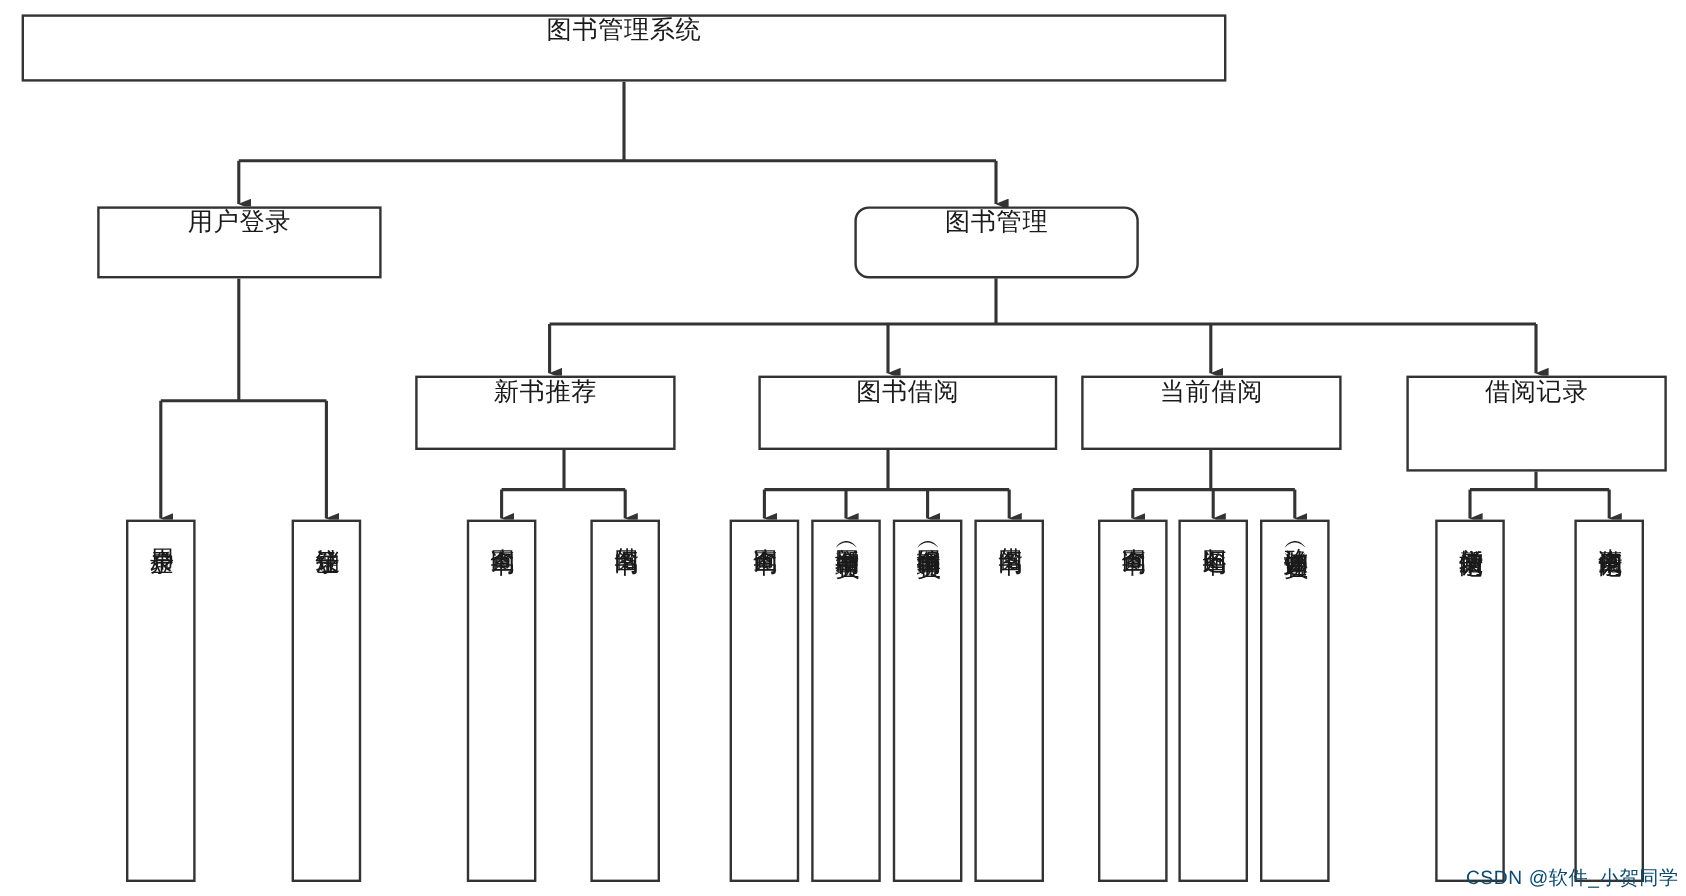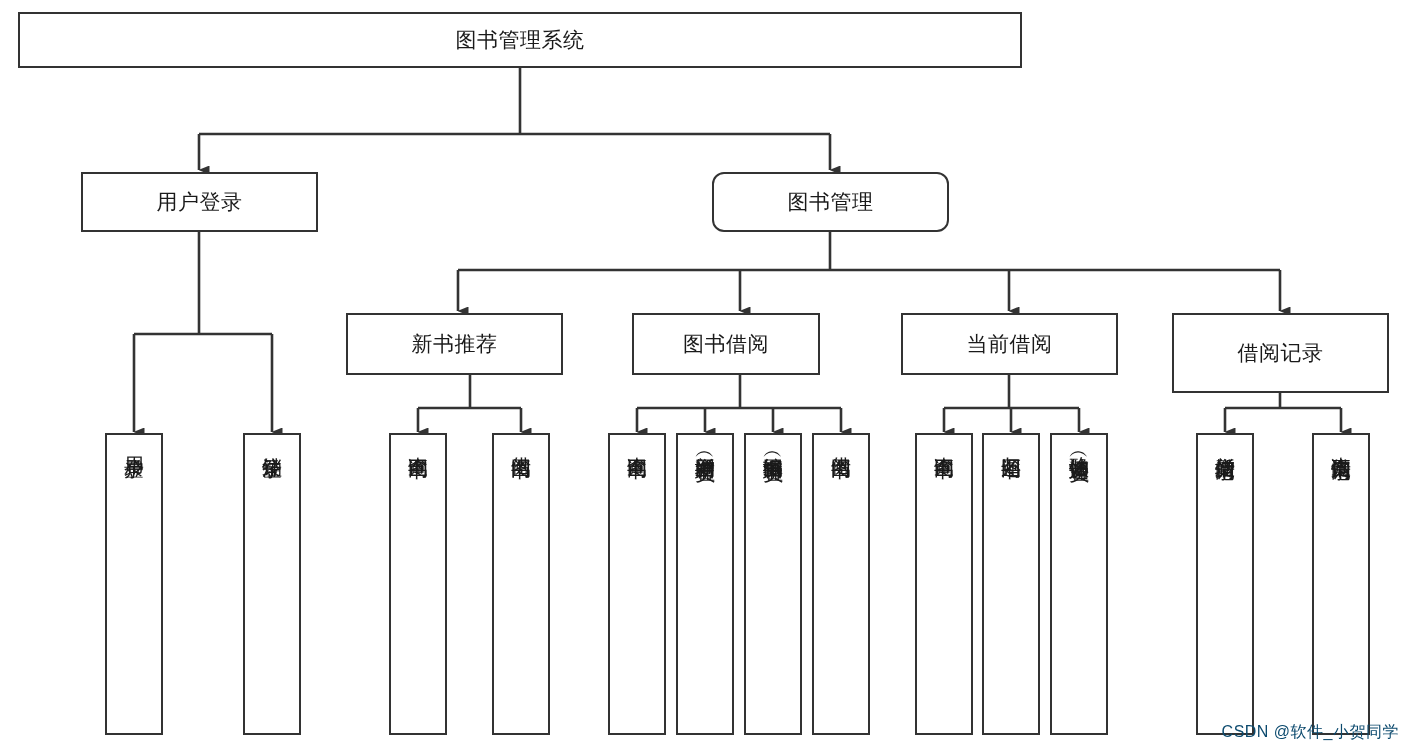"图书管理系统" .node { align-items: center -> flex-start }
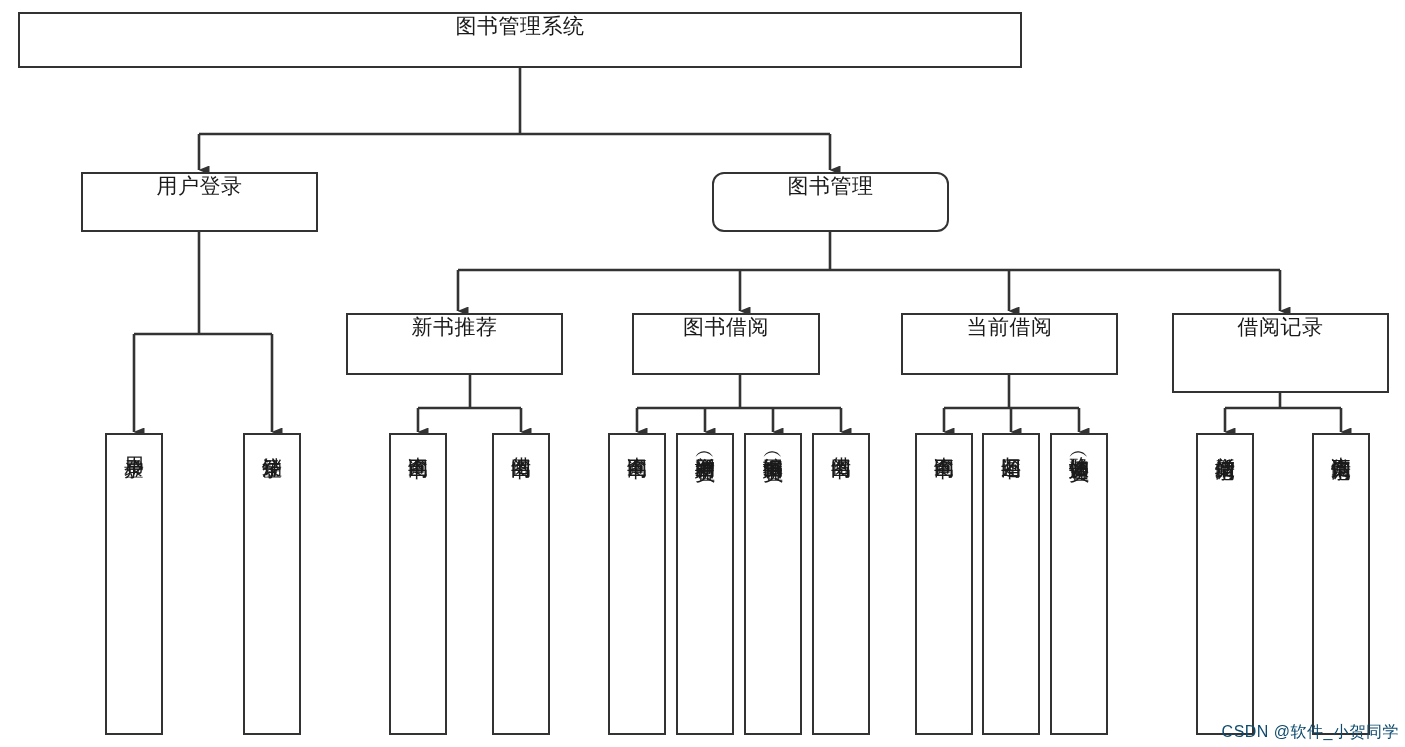"图书借阅" div.node { width: 188px -> 249px }
